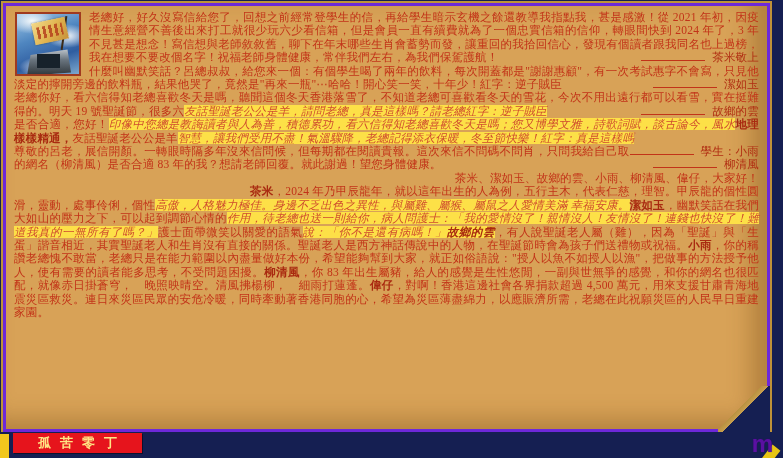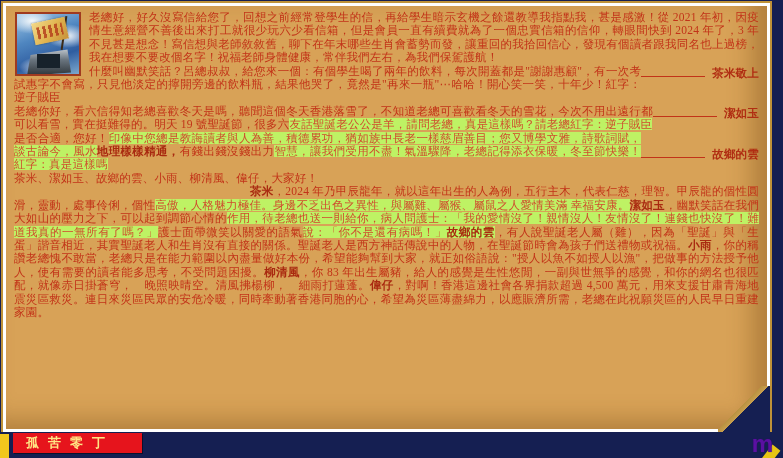"老總好，好久沒寫信給您了，回想之前經常登學生的信，再給學生暗示玄機之餘還教導我指" .paper { border: 3px solid #ffffff -> 3px solid #6d28d9 }
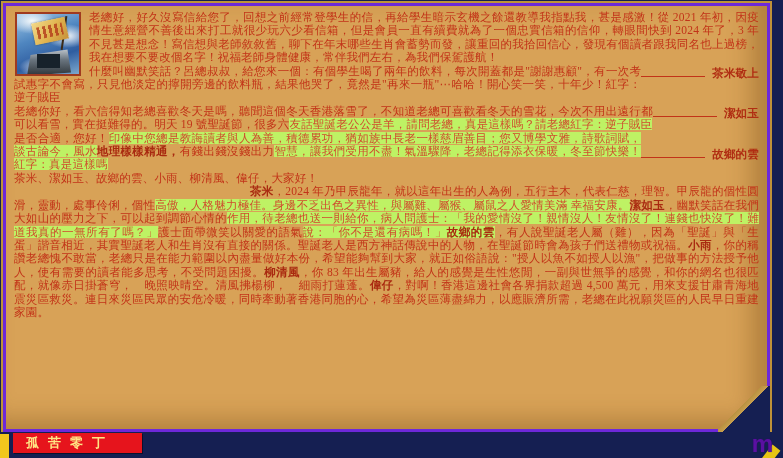"茶米敬上" .sig { font-weight: bold -> normal; margin-top: 16px -> none }
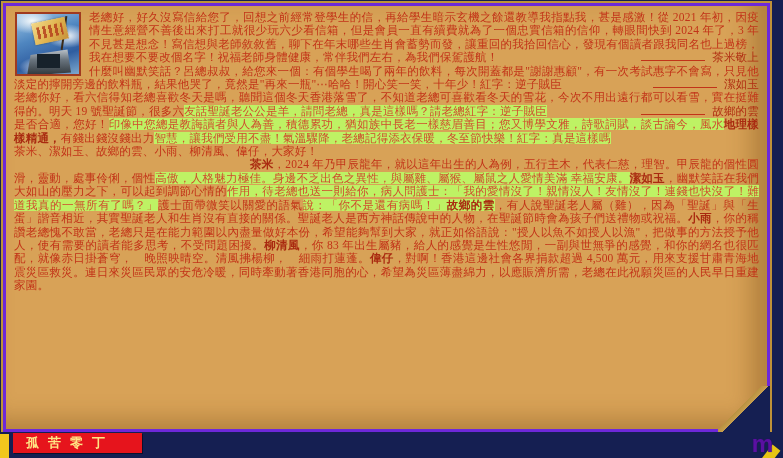"友話聖誕老公公是羊，請問老總，真是這樣嗎？請老總紅字：逆子賊臣" .hl { background: #bef264 -> #fde047; font-style: none -> italic }
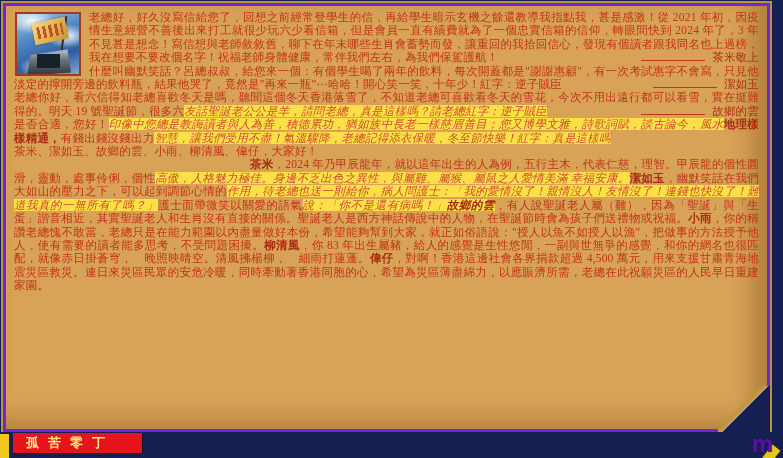"印像中您總是教誨讀者與人為善，積德累功，猶如族中長老一樣慈眉善目；您又博學文雅，" span.hl { text: 猶如族中長老一樣慈眉善目 -> 看六信得知老總喜歡冬天是嗎 }
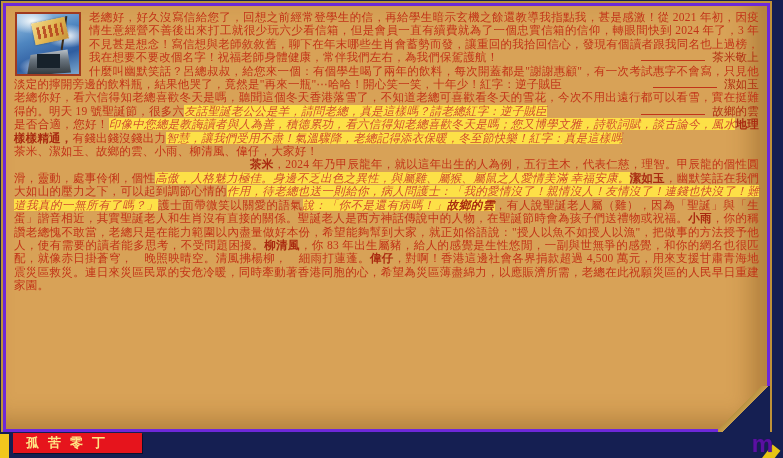"有錢出錢沒錢出力" span { text: 有錢出錢沒錢出力 -> 友話聖誕老公公是羊 }
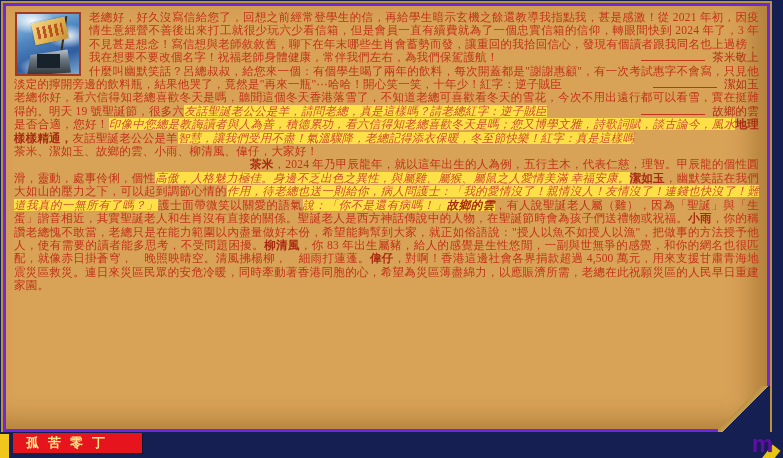"尊敬的呂老，展信開顏。一轉眼時隔多年沒來信問候，但每期都在閱讀貴報。這次來信不問" p { html: none -> <p><span>尊敬的呂老，展信開顏。一轉眼時隔多年沒來信問候，但每期都在閱讀貴報。這次來信不問碼不問肖，只問我給自己取的網名（柳清風）是否合適 83 年的我？想請老師回覆。就此謝過！望您身體健康。</span><span><i></i><span>柳清風</span></span></p> }
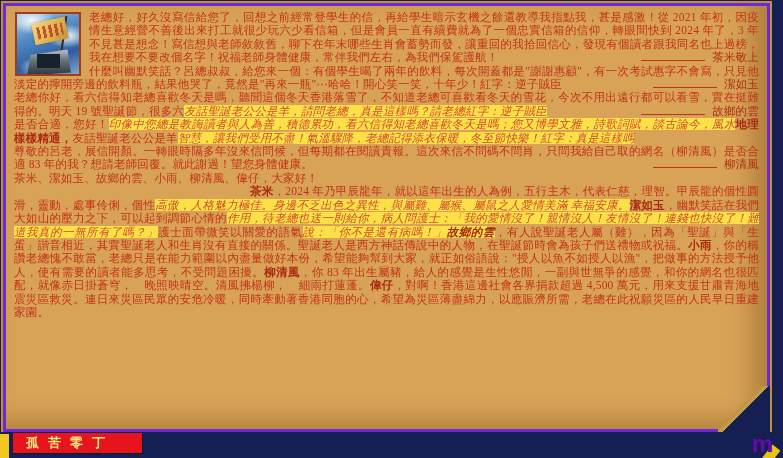"學生：小雨" span.sig { html: none -> <span><i></i><span>學生：小雨</span></span> }
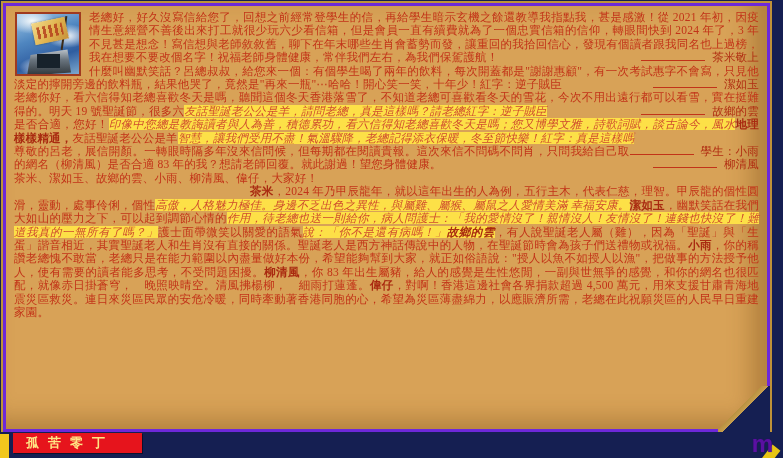"茶米、潔如玉、故鄉的雲、小雨、柳清風、偉仔，大家好！" .greeting { text-align: left -> right }
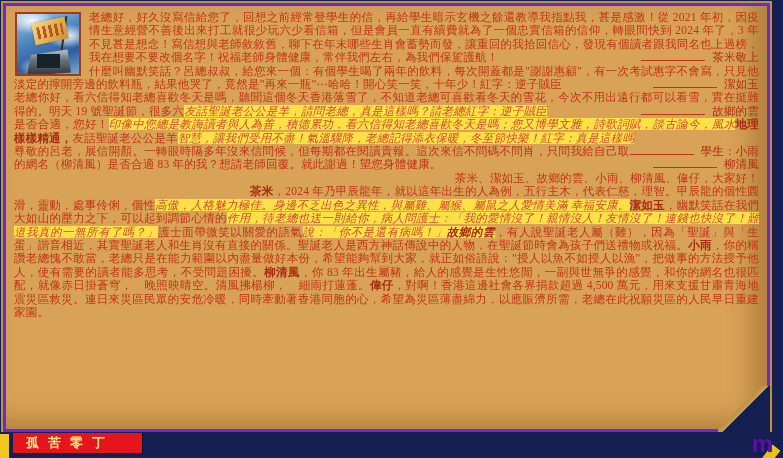"孤苦零丁" .idiom { text-align: none -> center }
